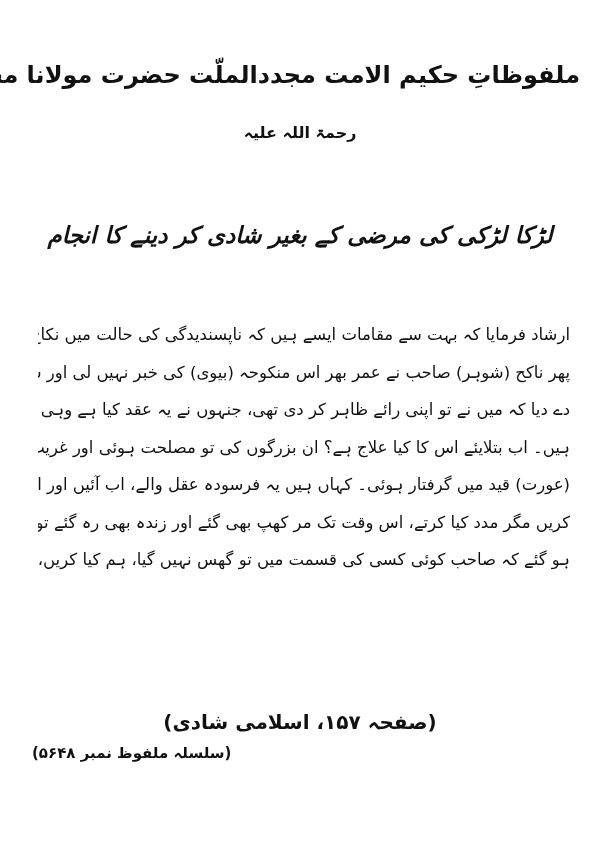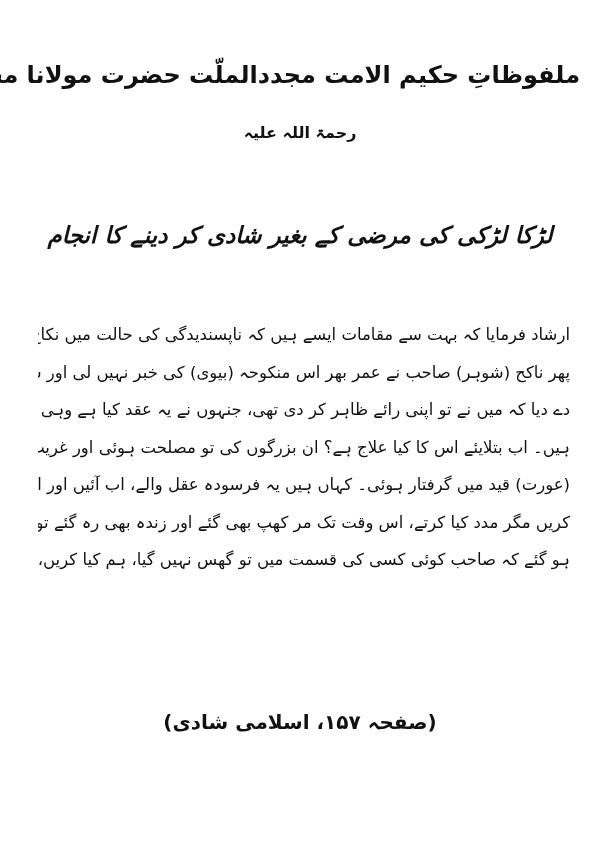"(سلسلہ ملفوظ نمبر ۵۶۴۸)" div.ref-left { html: none -> <div>(سلسلہ ملفوظ نمبر ۵۶۴۸)</div> }
